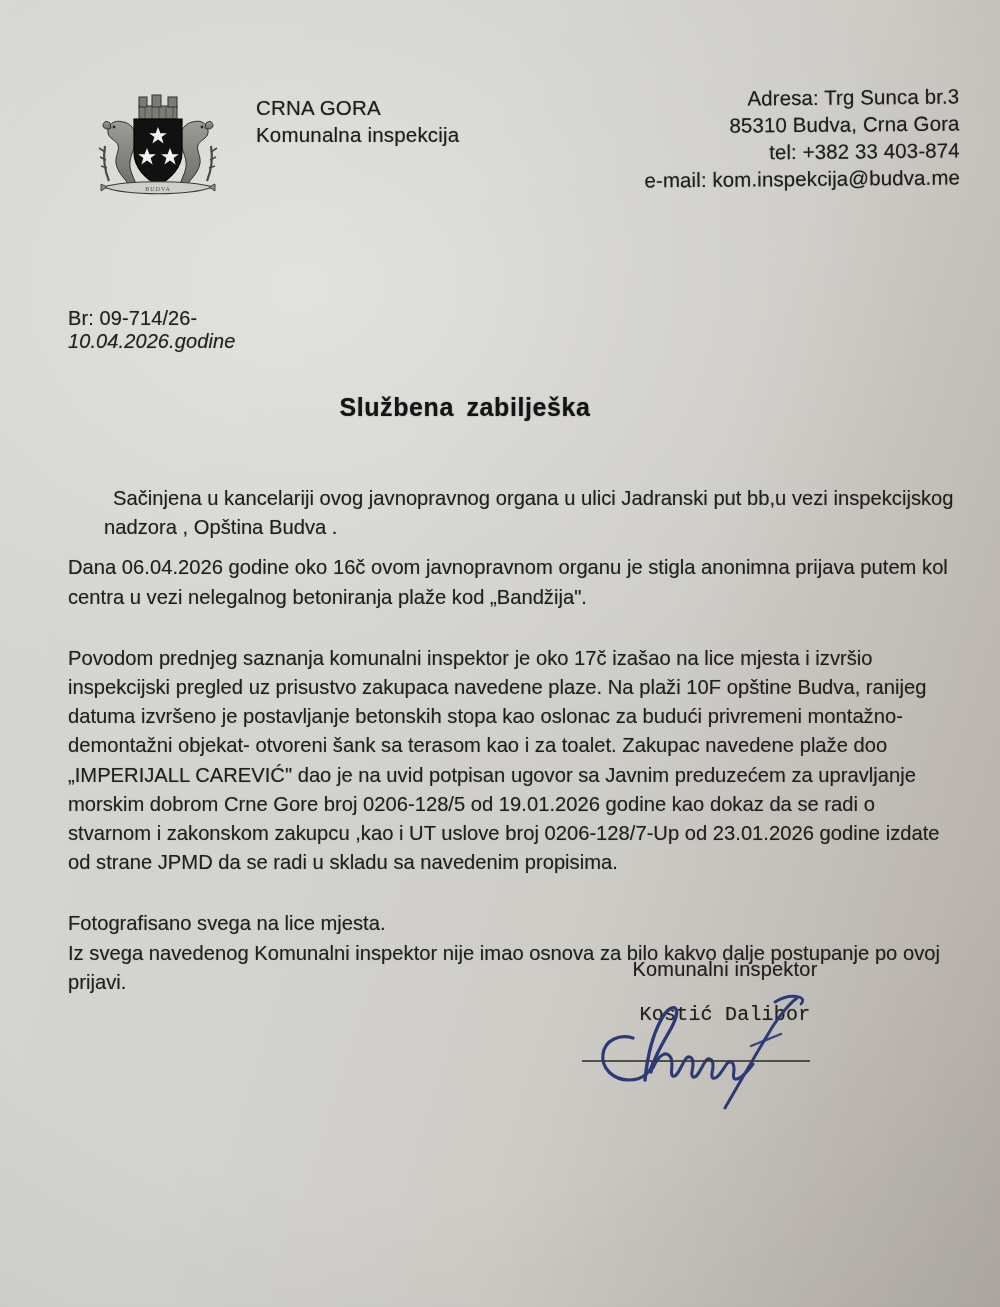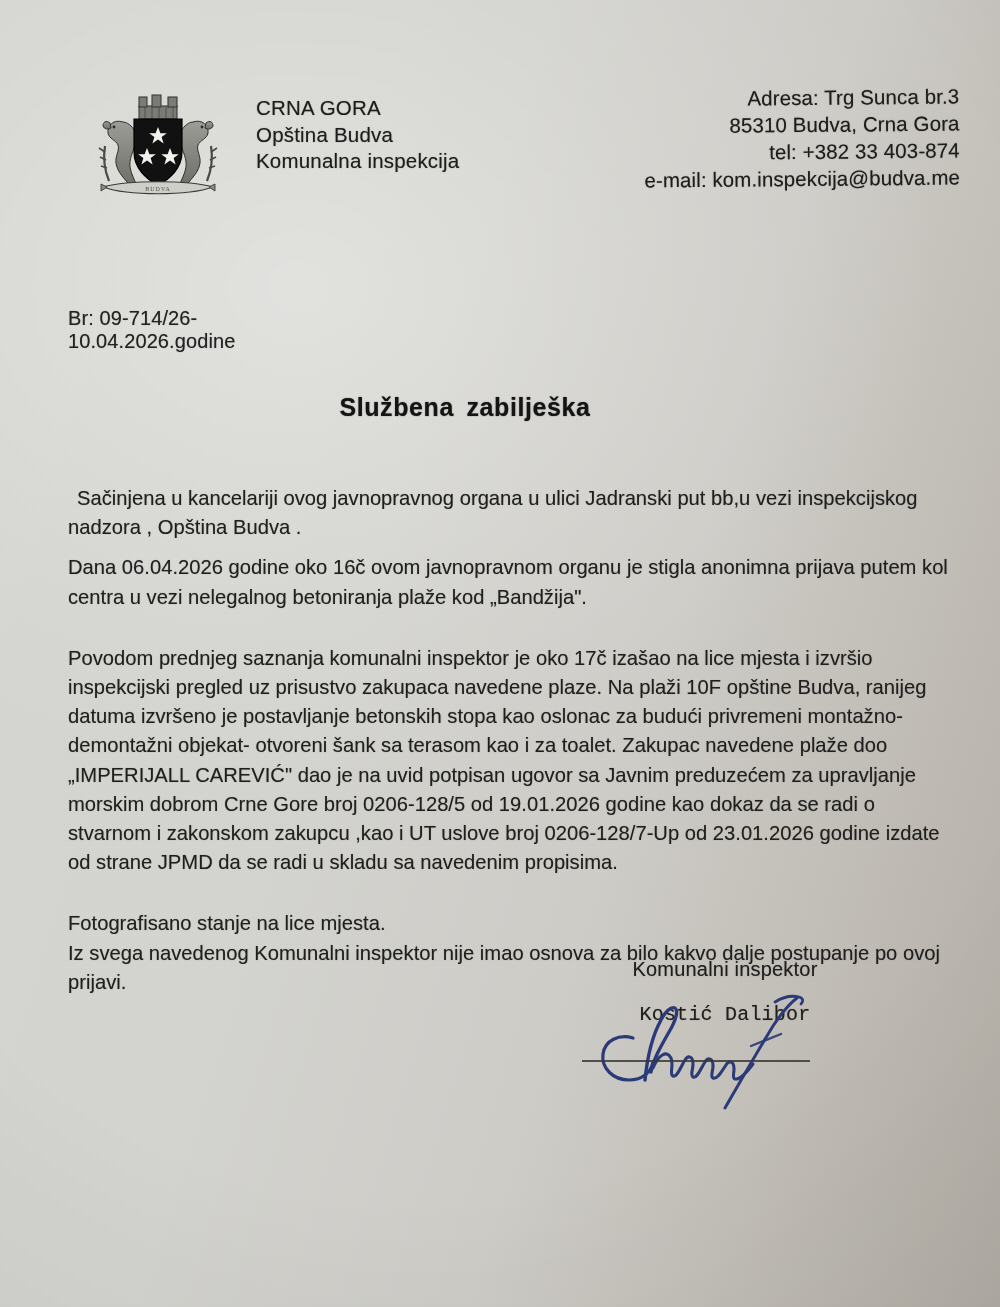"Opština Budva" div { html: <div>Opština Budva</div> -> none }
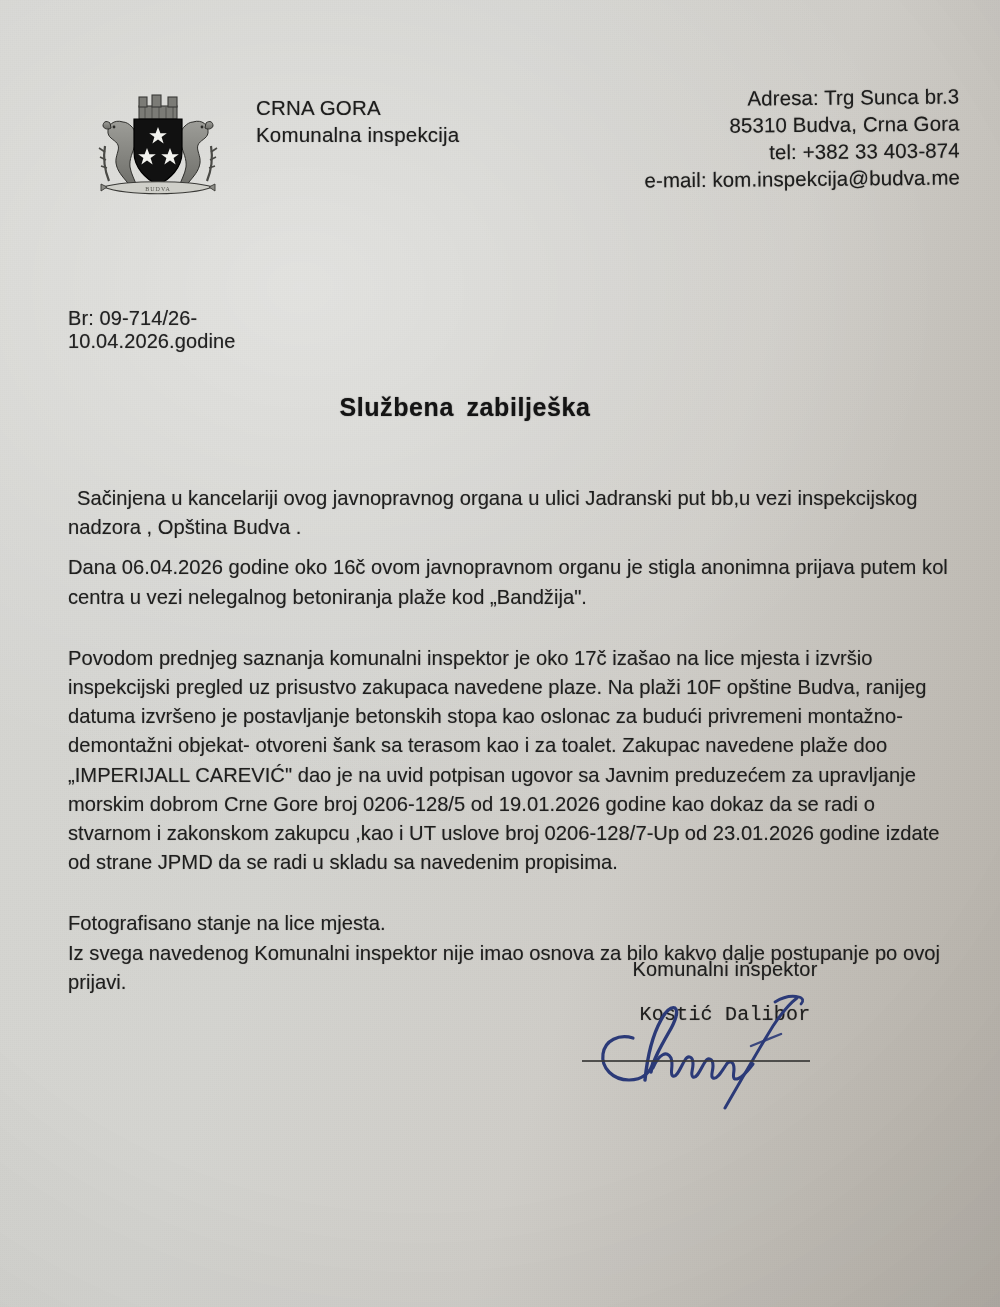"10.04.2026.godine" #doc-date { font-style: none -> italic }
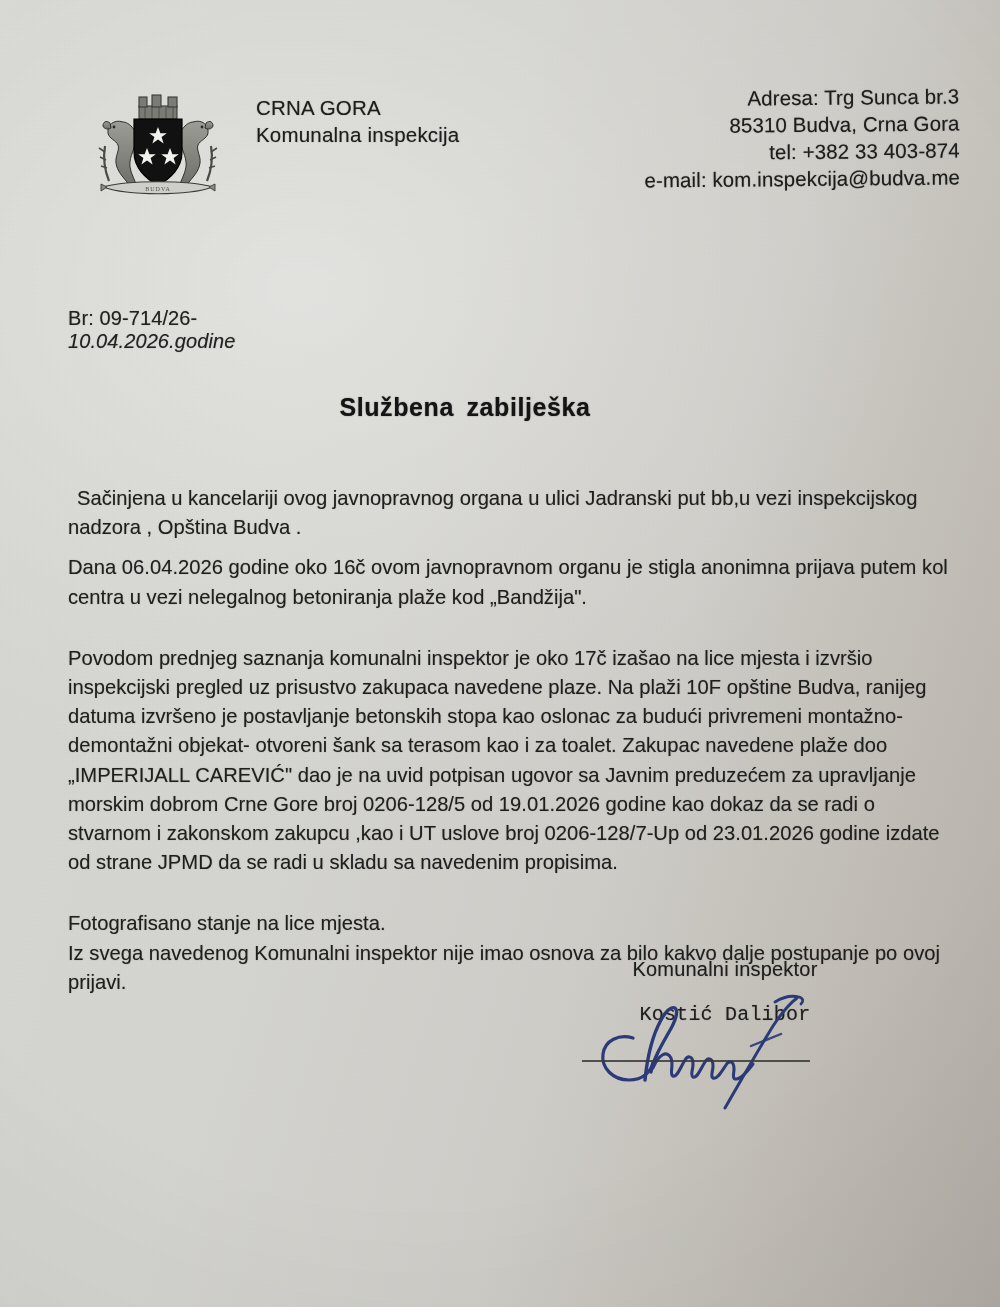"Sačinjena u kancelariji ovog" #body-text p.indent-first { margin-left: none -> 36px }
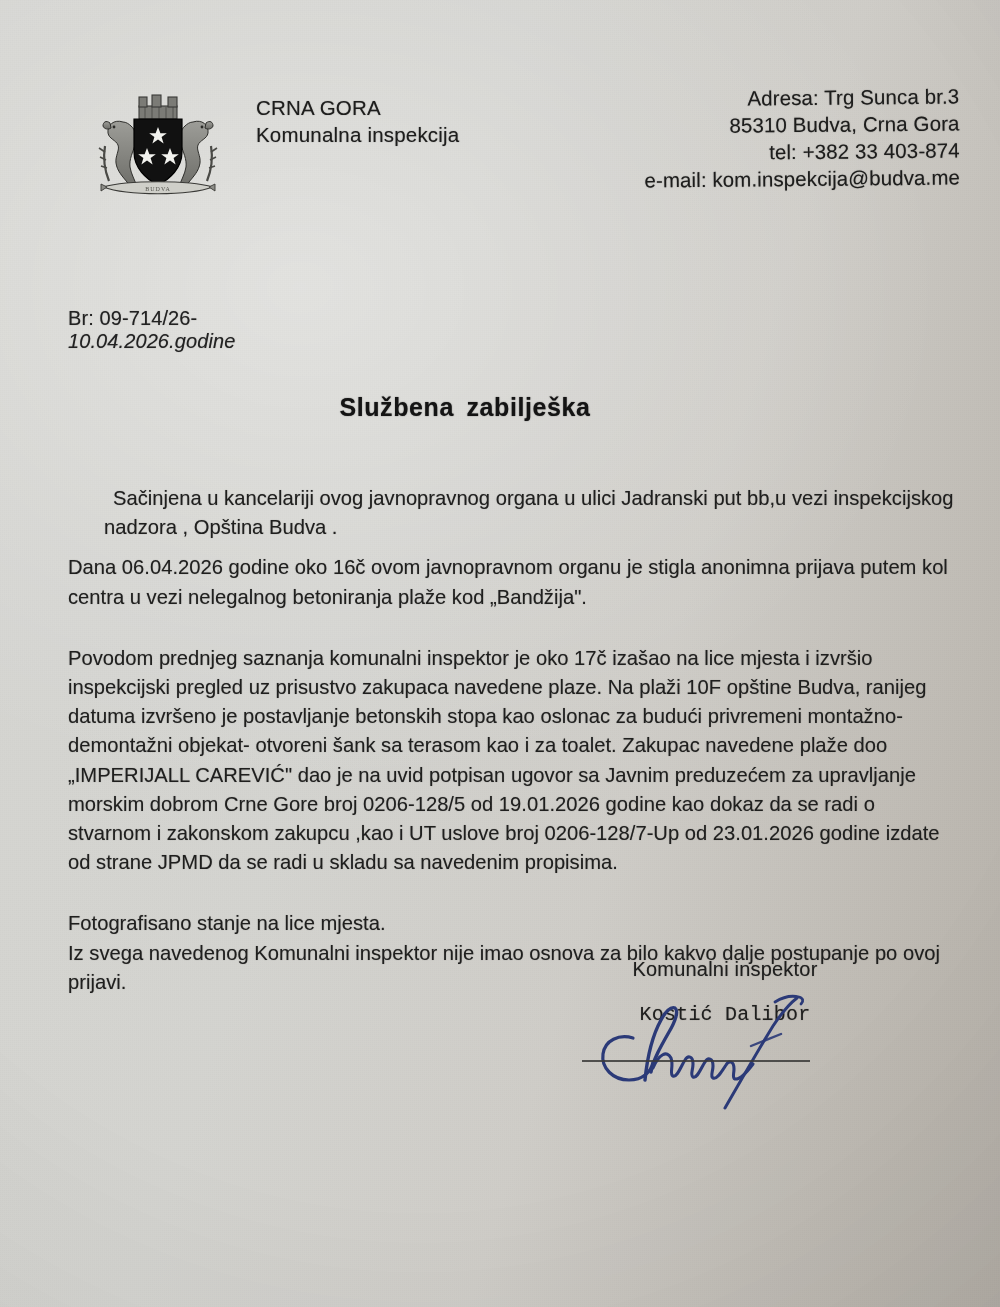"Fotografisano stanje na lice mjesta." p.tight { text: stanje -> svega }
